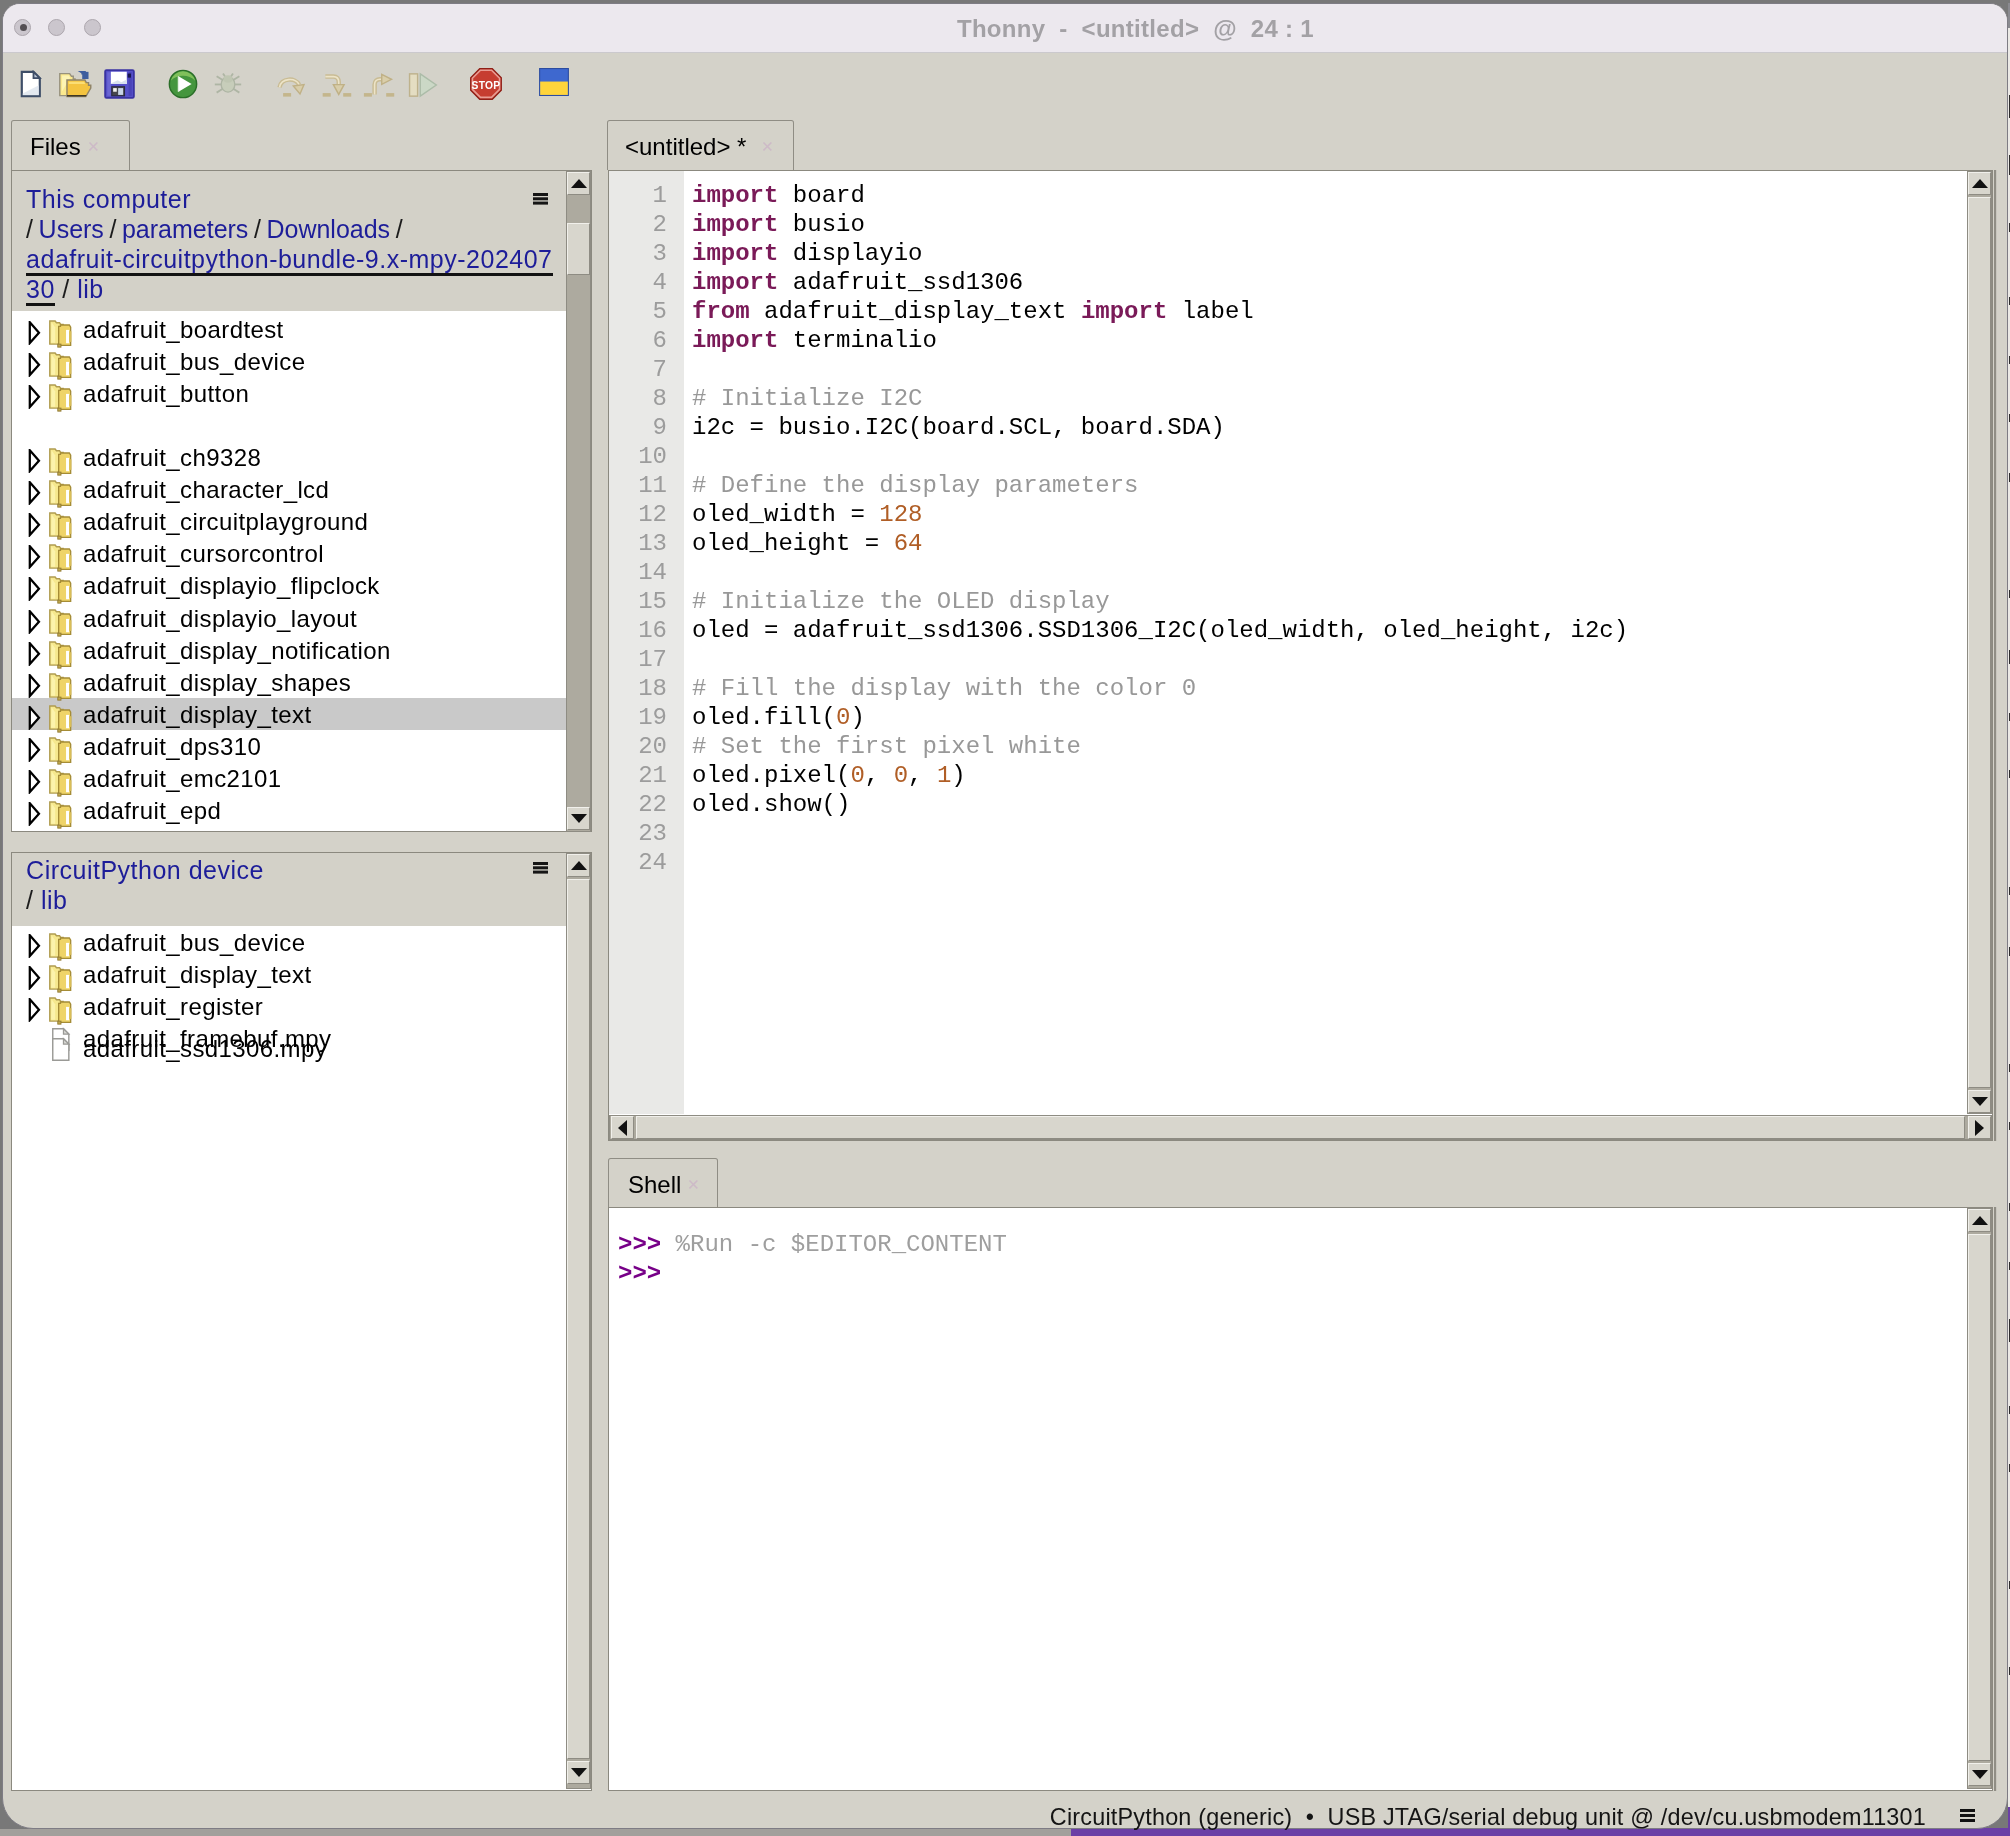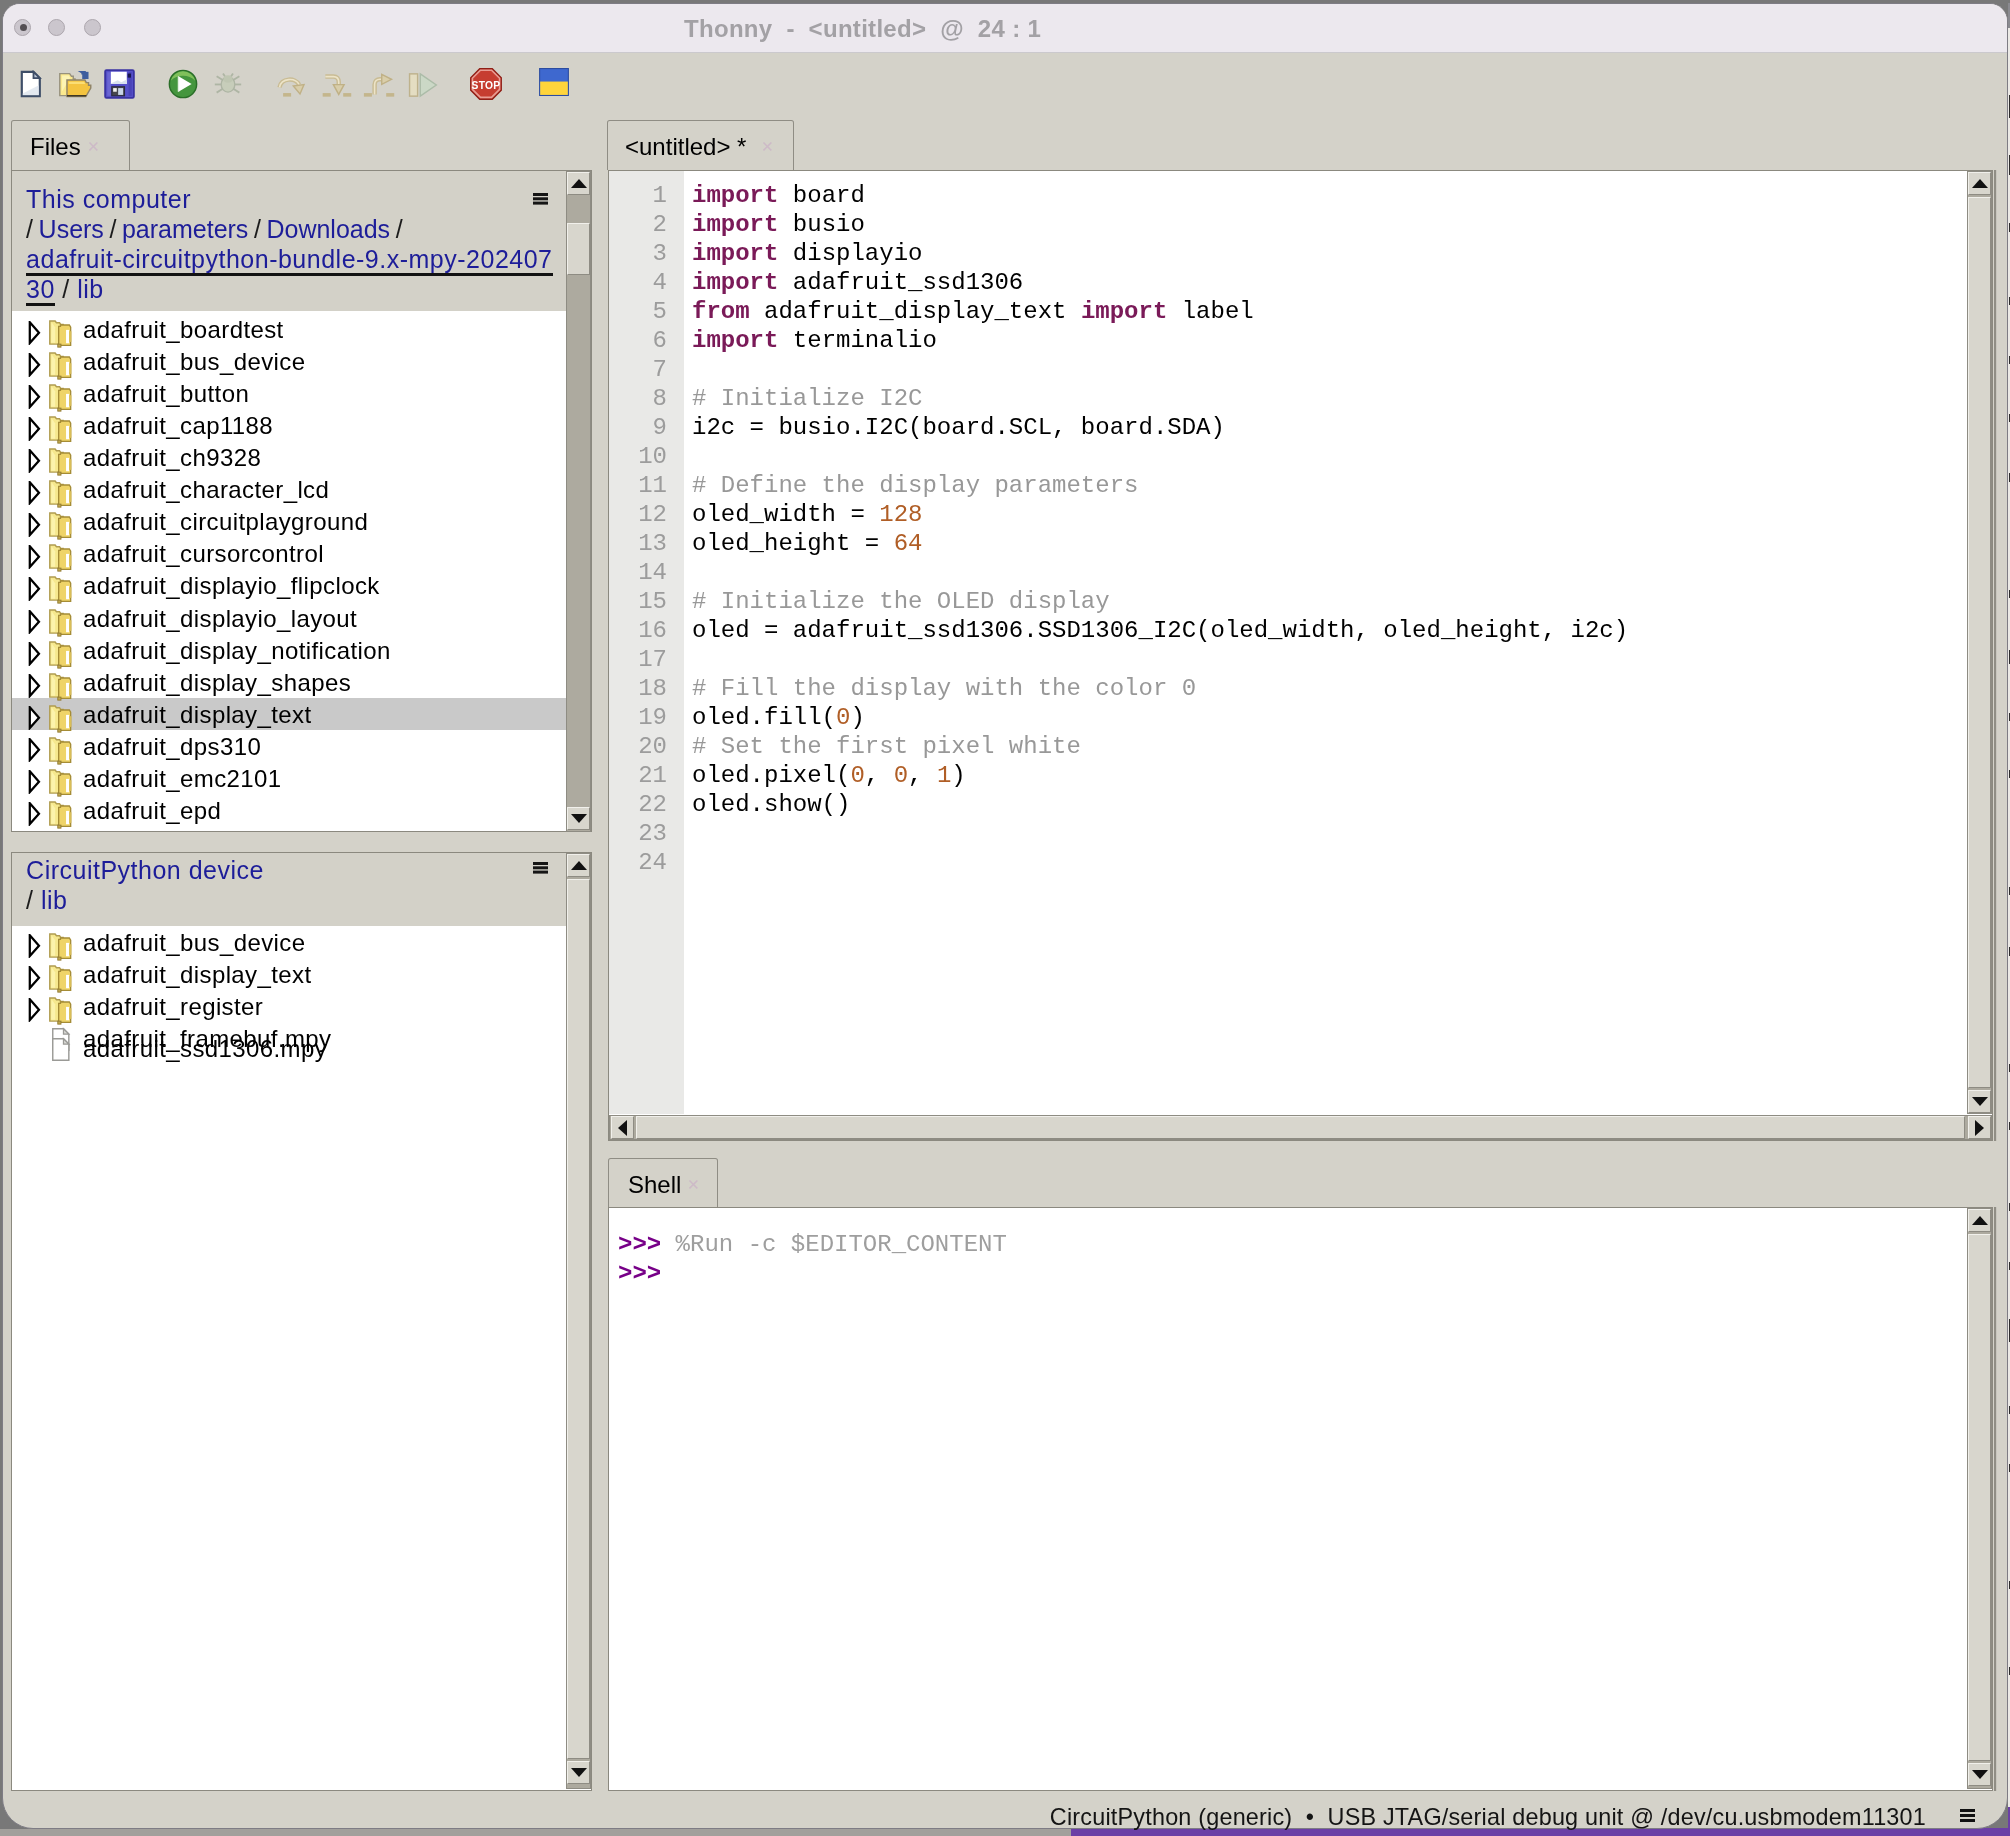"Thonny - <untitled> @ 24" #title { text-align: left -> right }
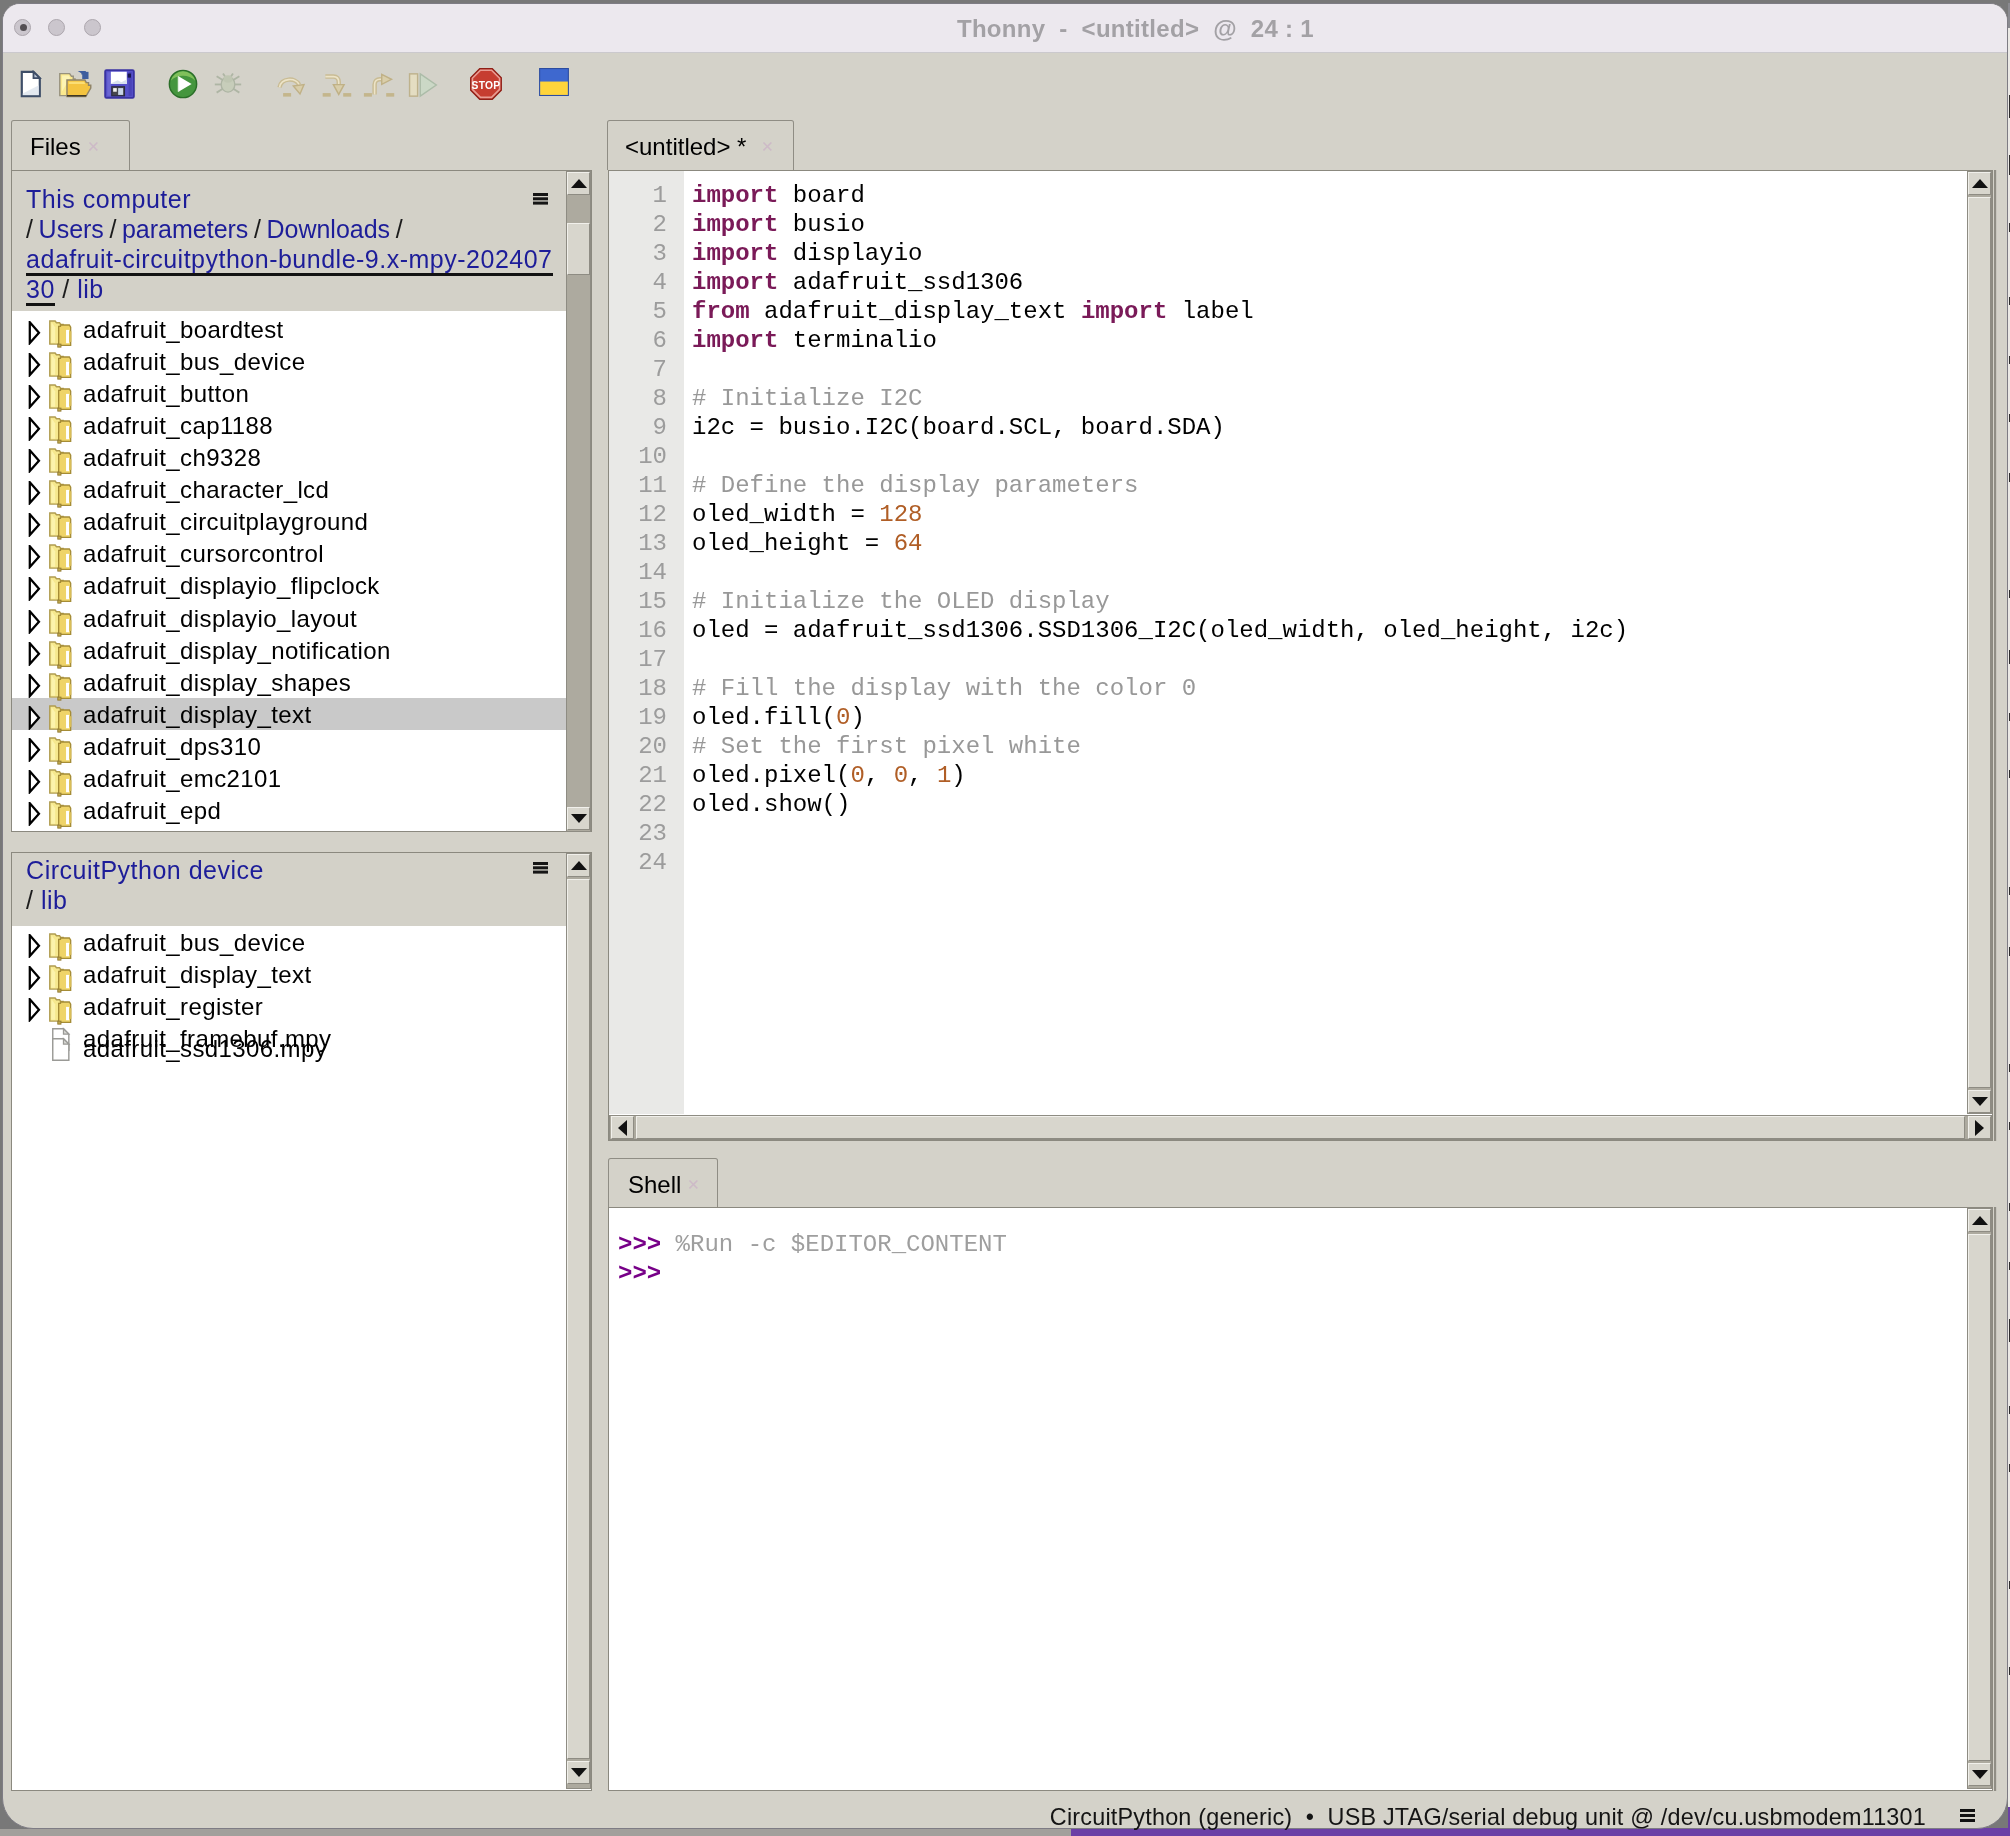"adafruit_cap1188" div.row { html: <div> <svg> <polygon></polygon> </svg> <svg> <polygon></polygon> <polygon></polygon> <rect></rect> <polygon></polygon> <rect></rect> <rect></rect> <rect></rect> </svg> <span>adafruit_cap1188</span> </div> -> none }
